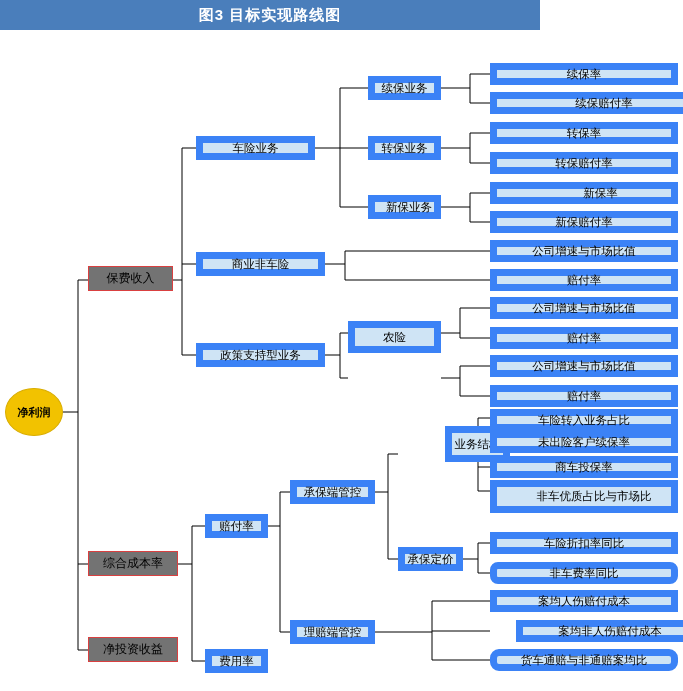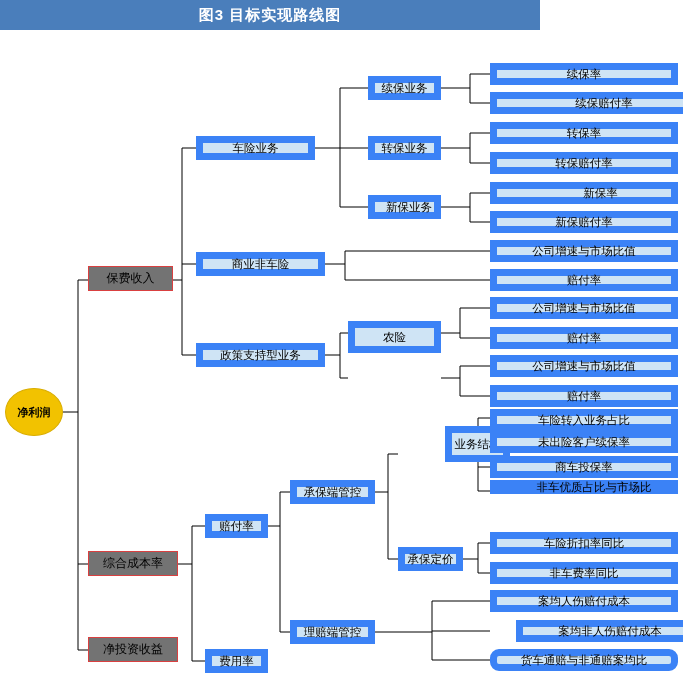"非车优质占比与市场比" div.node { height: 14px -> 33px }
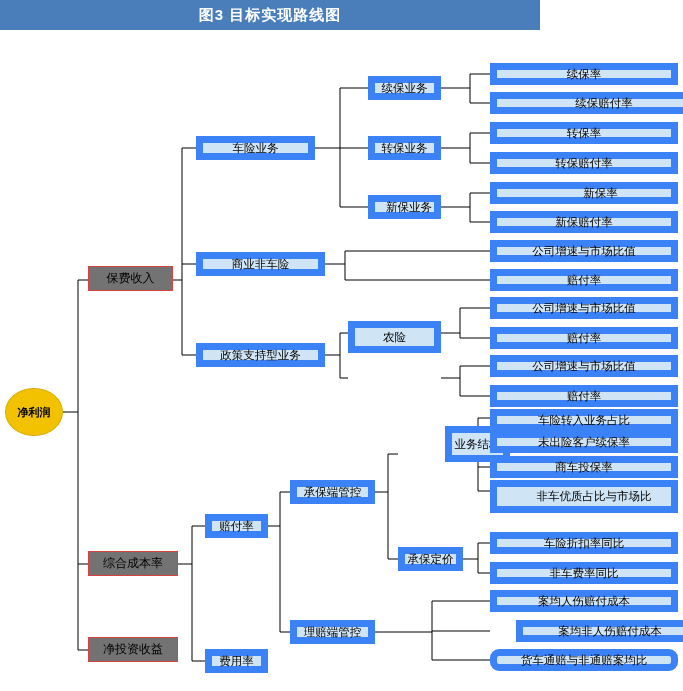"非车费率同比" div.node { border-radius: none -> 8px }
